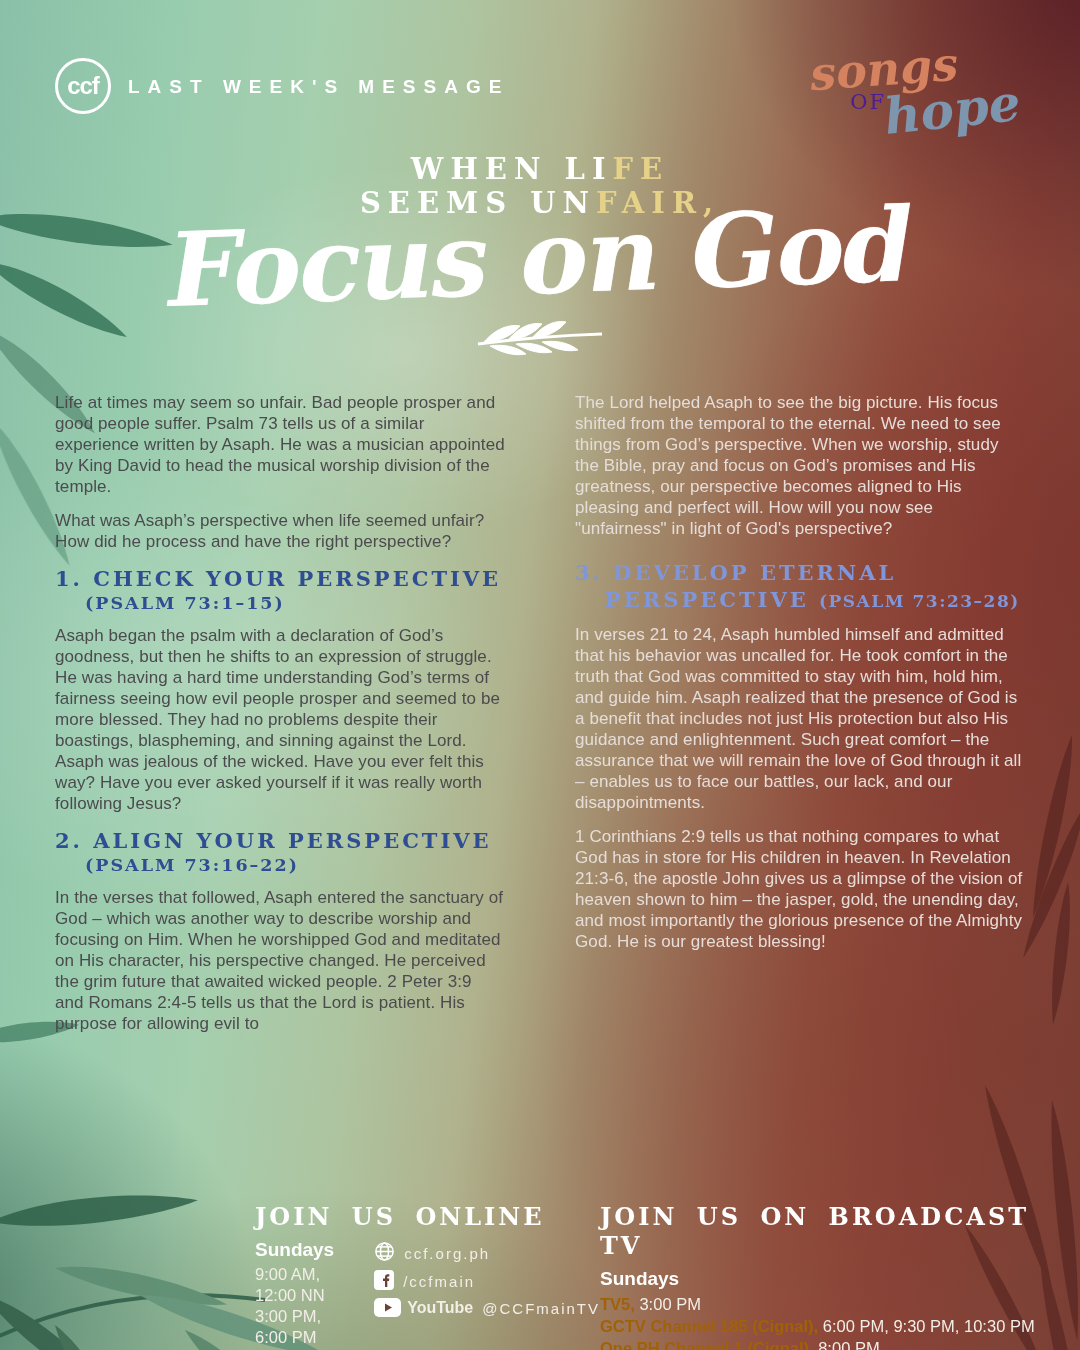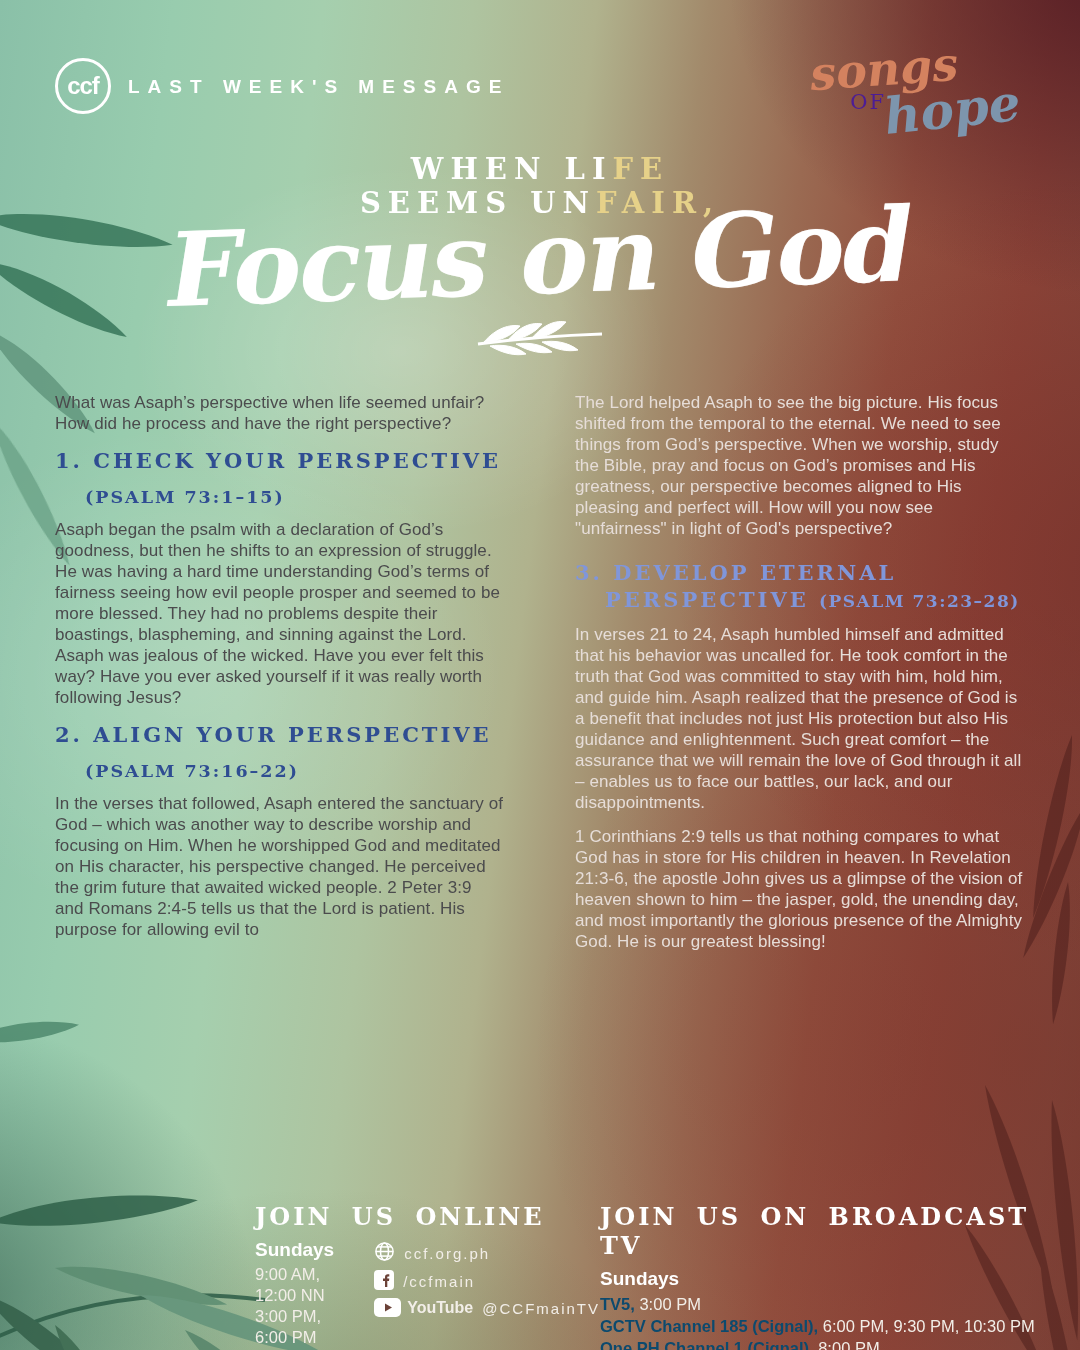"Life at times may seem" p { html: none -> <p>Life at times may seem so unfair. Bad people prosper and good people suffer. Psalm 73 tells us of a similar experience written by Asaph. He was a musician appointed by King David to head the musical worship division of the temple.</p> }
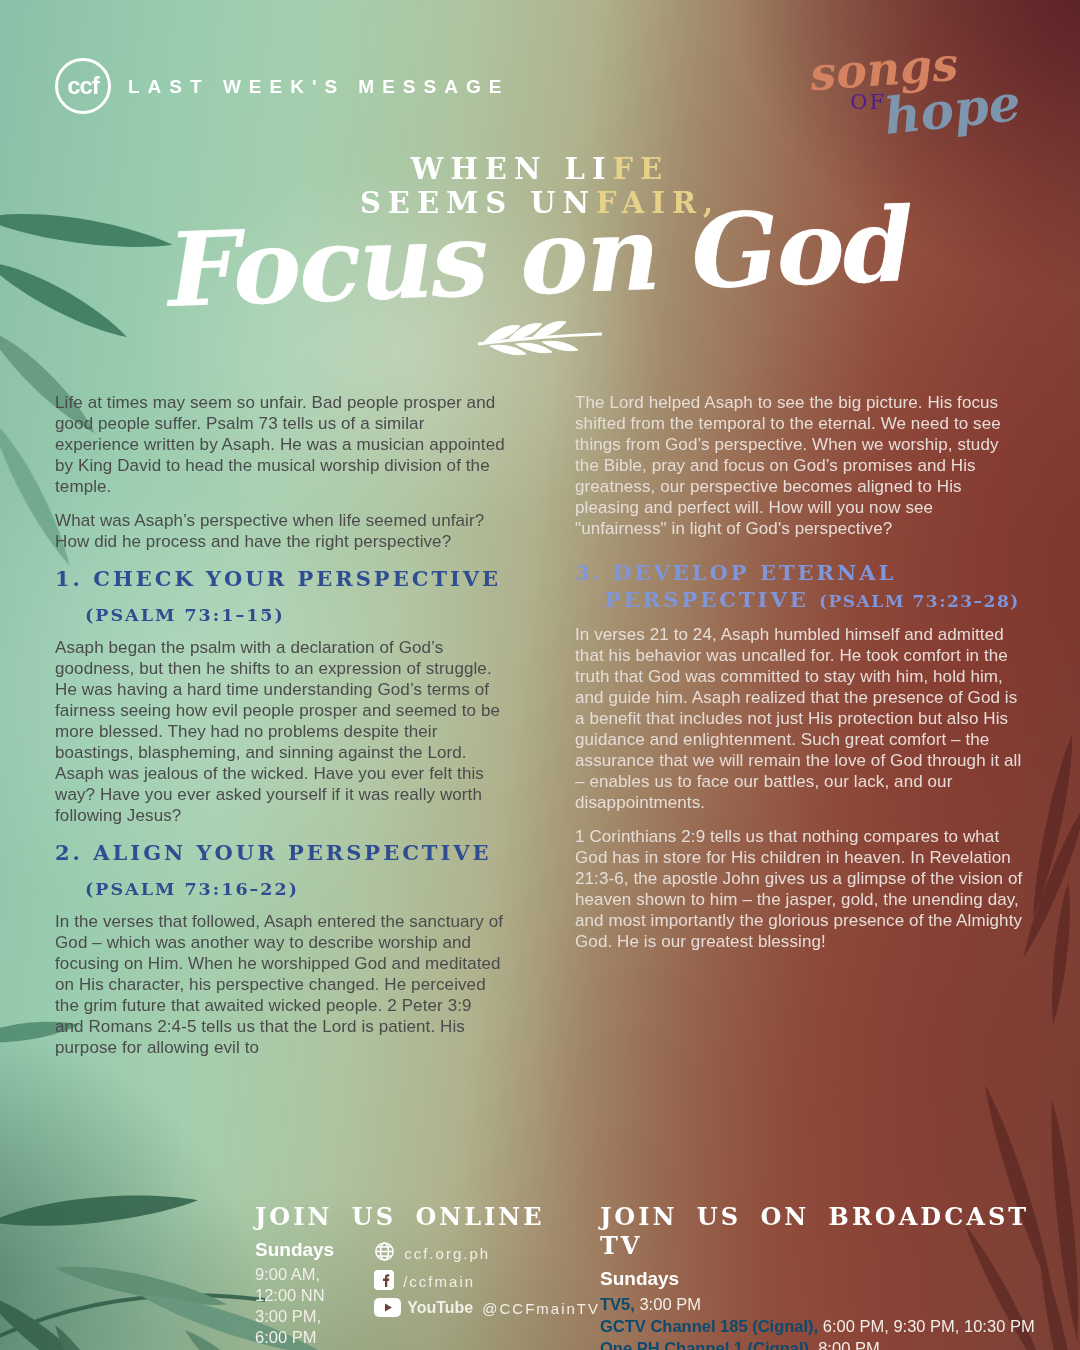"(PSALM 73:1–15)" .sec-ref { margin-top: 12px -> none }
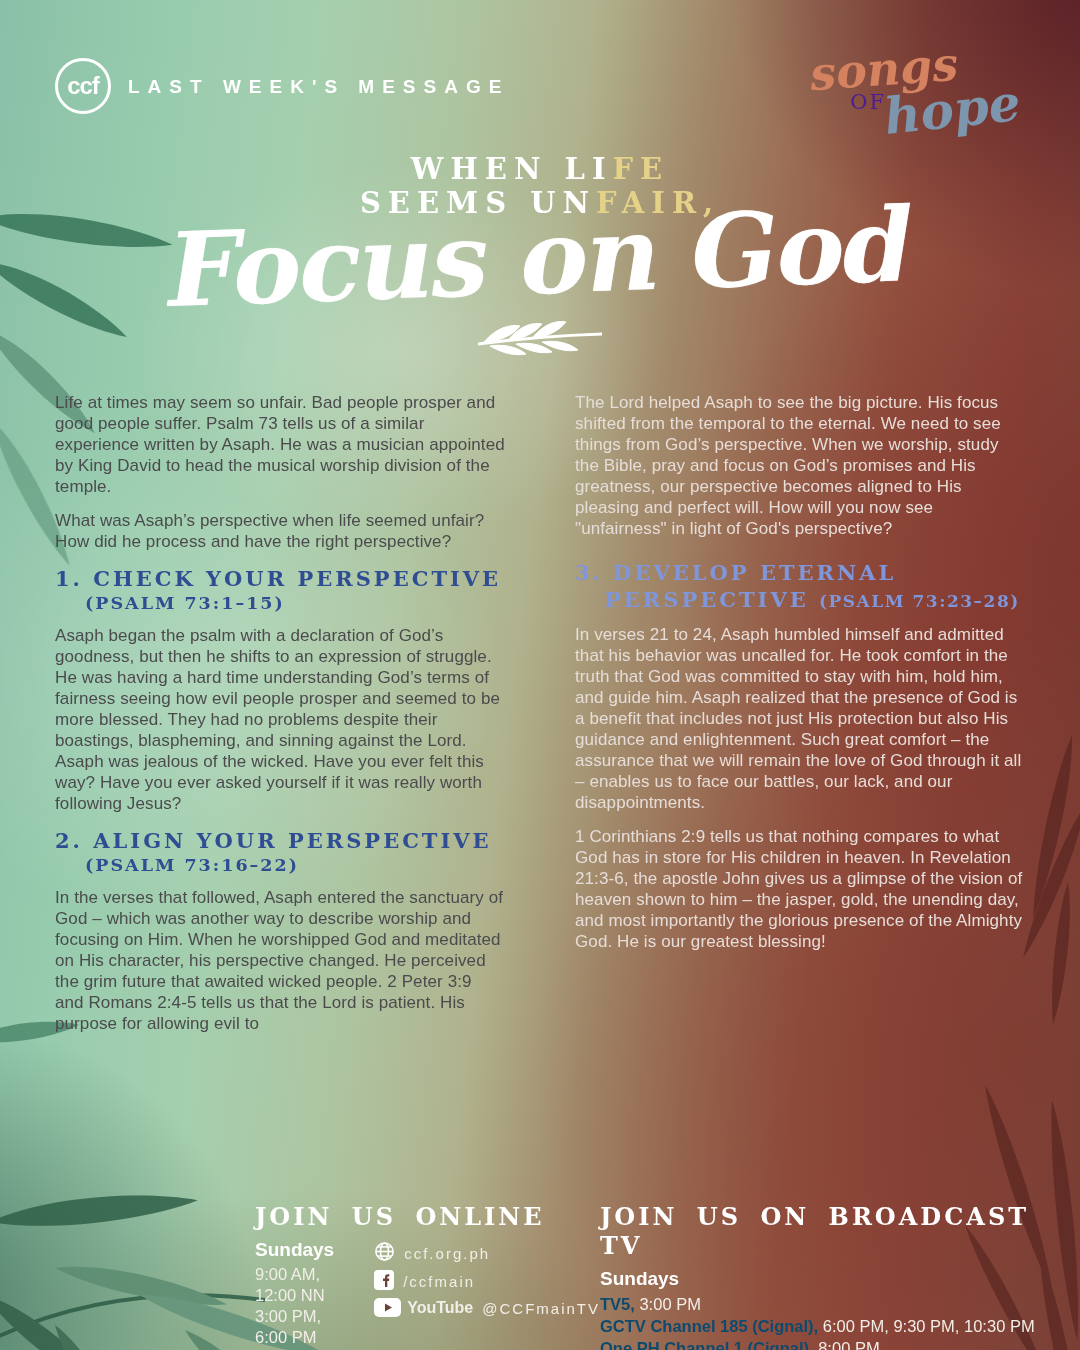"TV5," .f-row b { color: #0c4a6e -> #a16207 }
